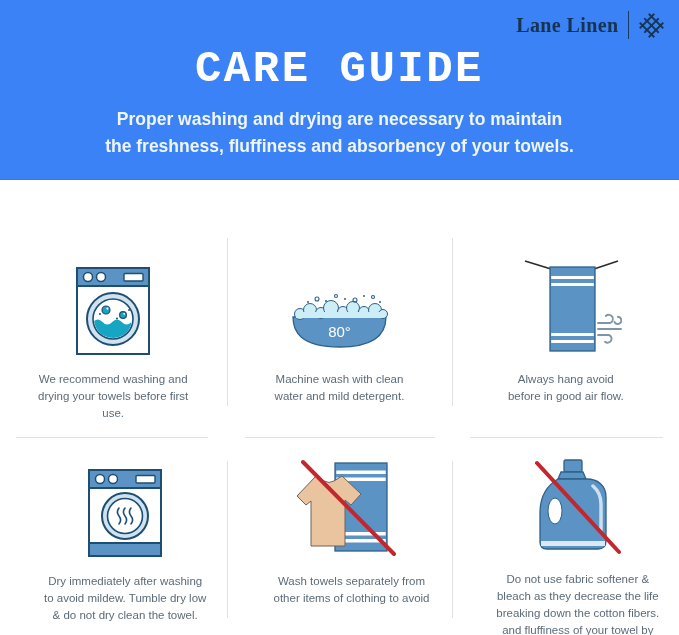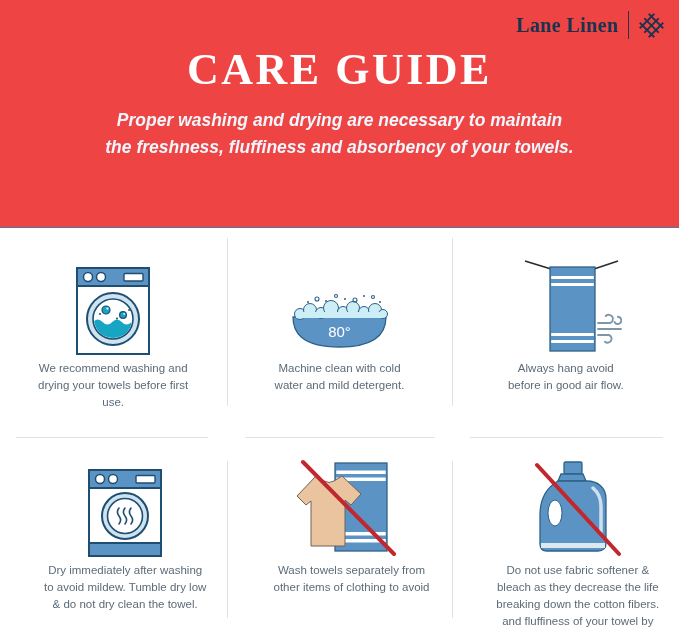"Lane Linen" .header { background: #ef4444 -> #3b82f6; height: 228px -> 180px }
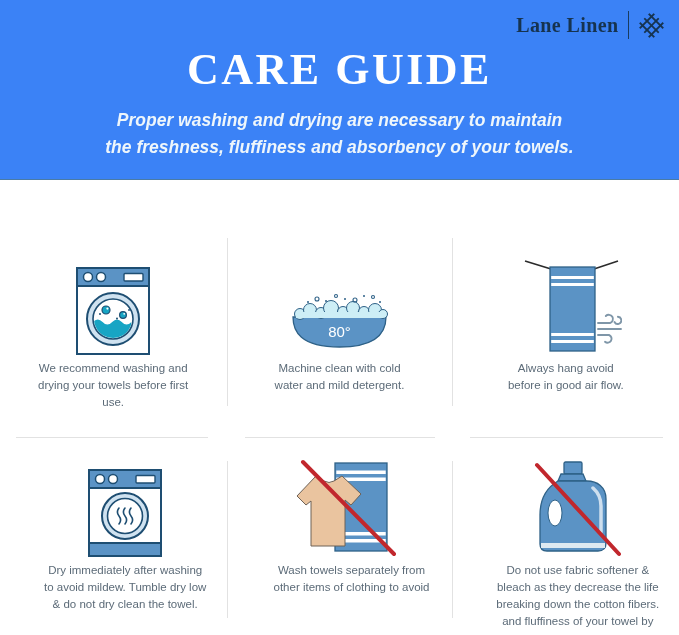"CARE GUIDE" .title { font-family: Liberation Serif, serif -> Liberation Mono, monospace }
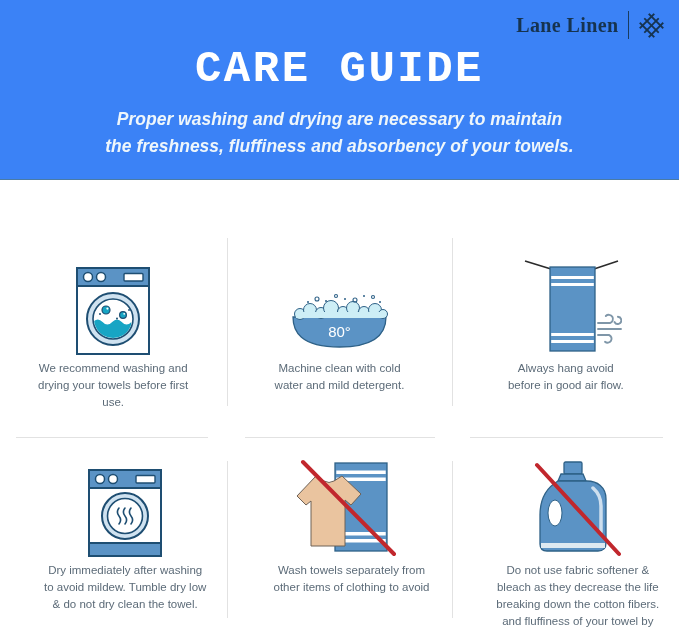"Proper washing and drying are" .subtitle { font-style: italic -> none }
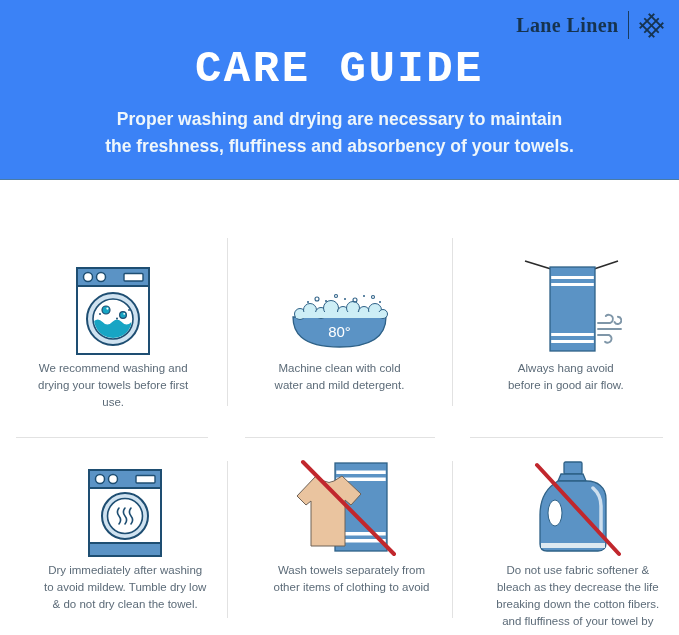"We recommend washing and" .caption { margin-top: 5px -> 16px }
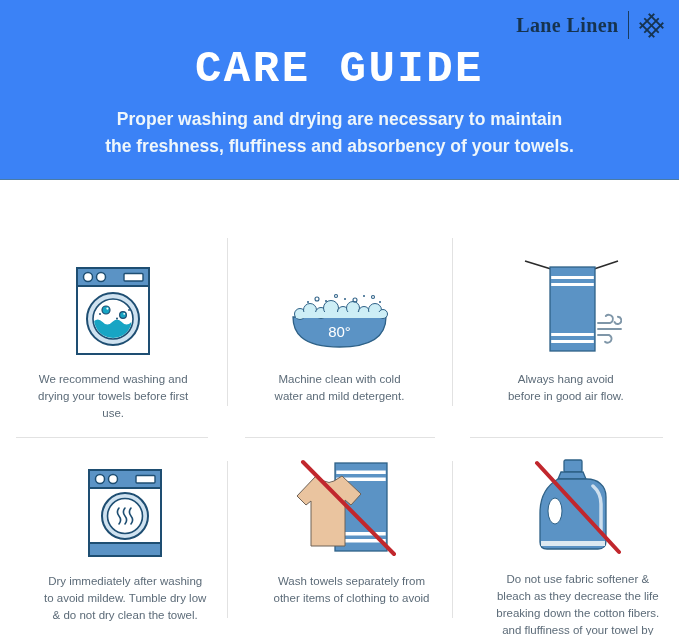"Machine clean with cold" div { text: clean with cold -> wash with clean }
